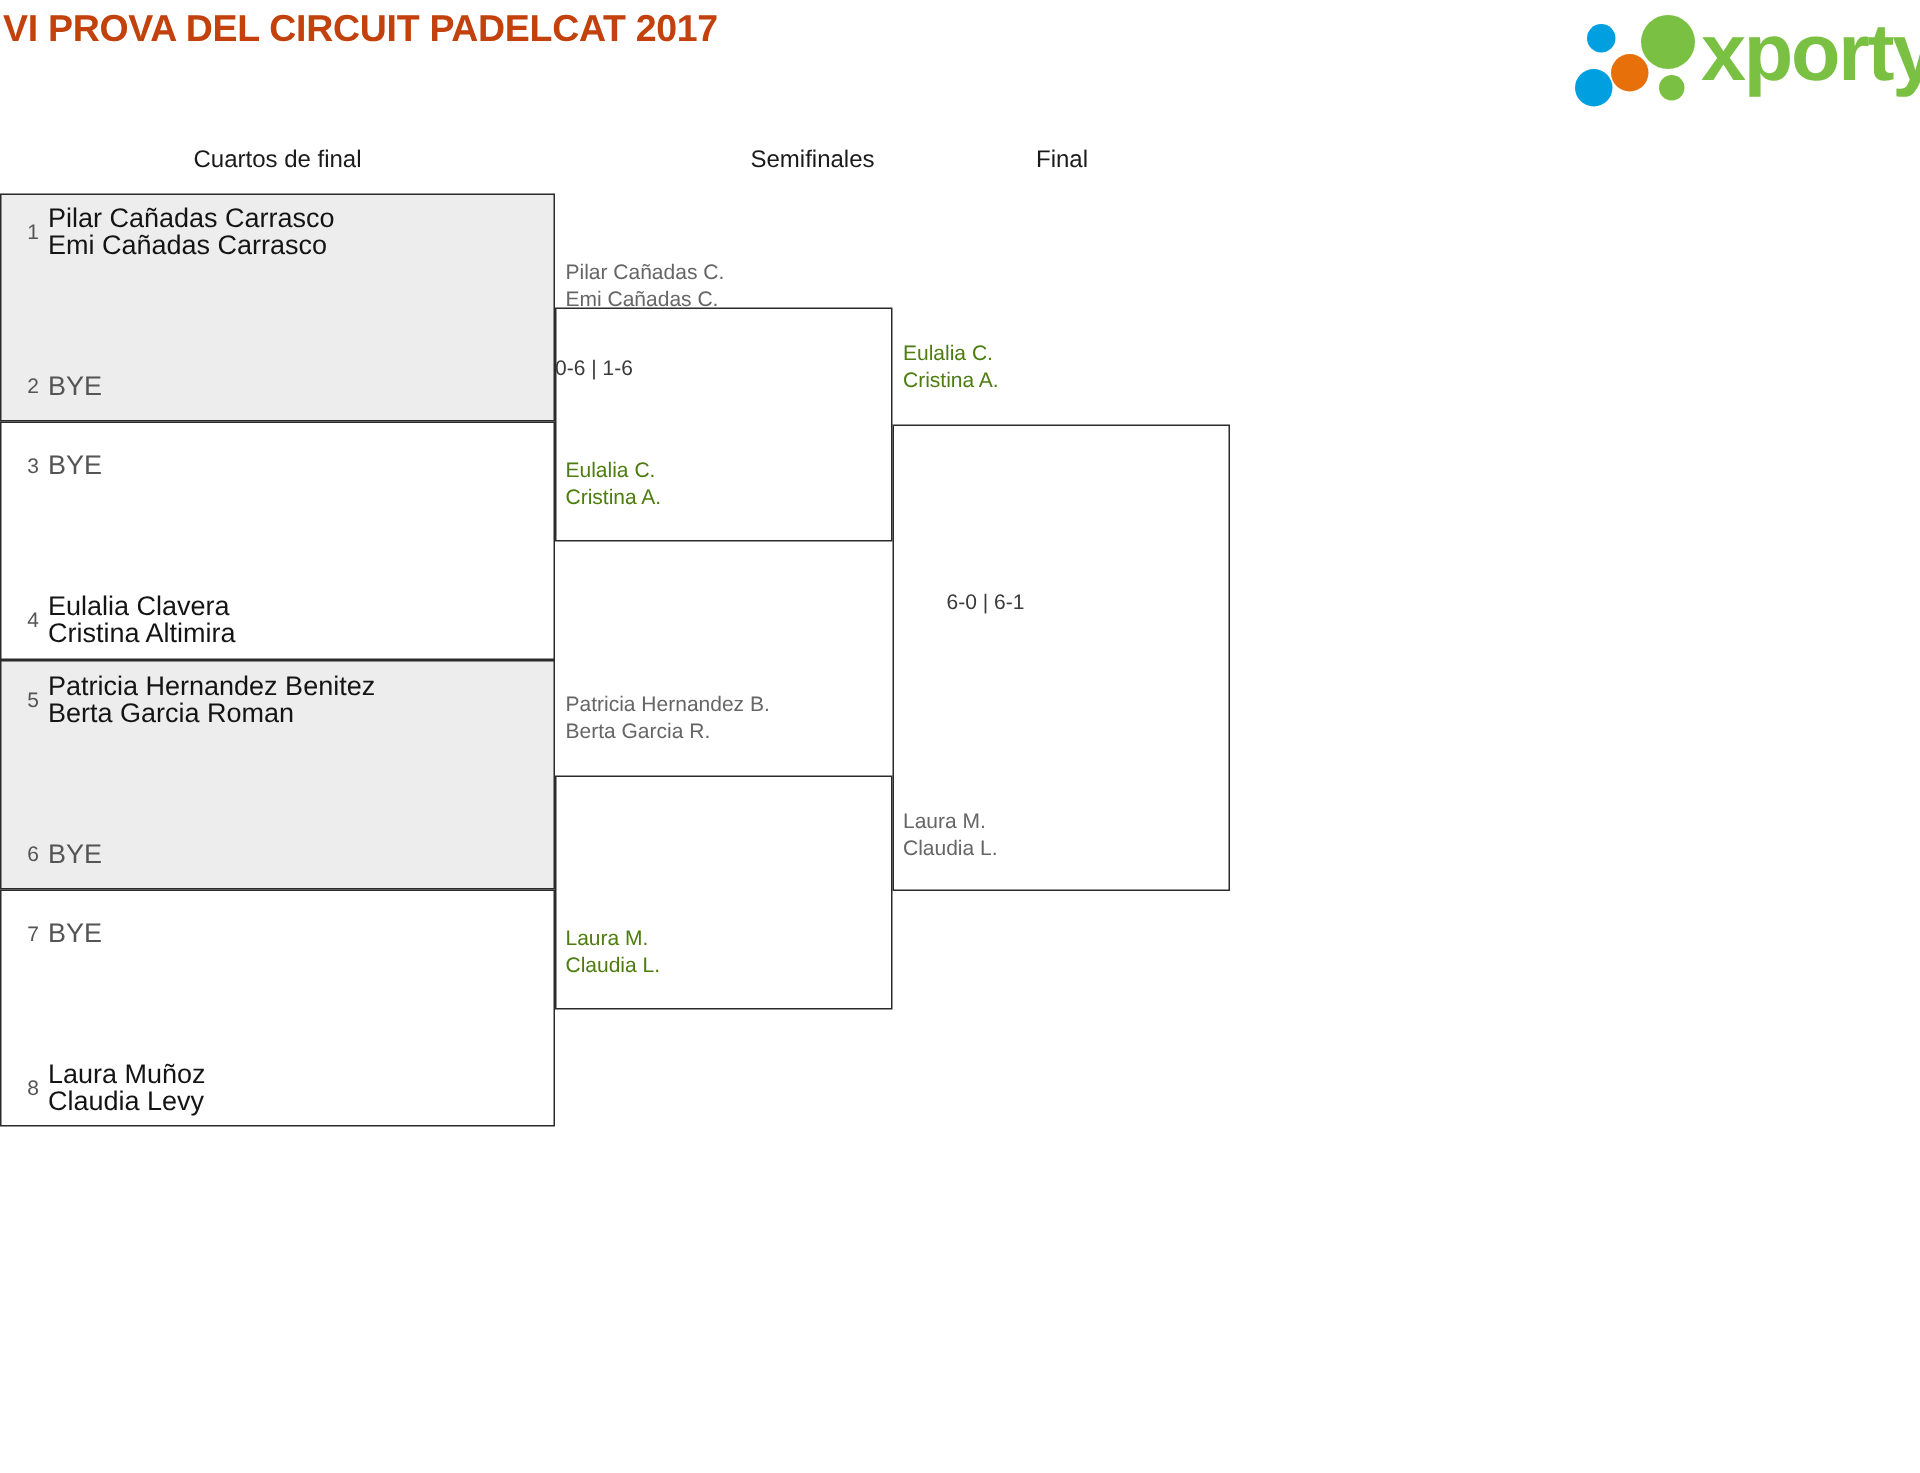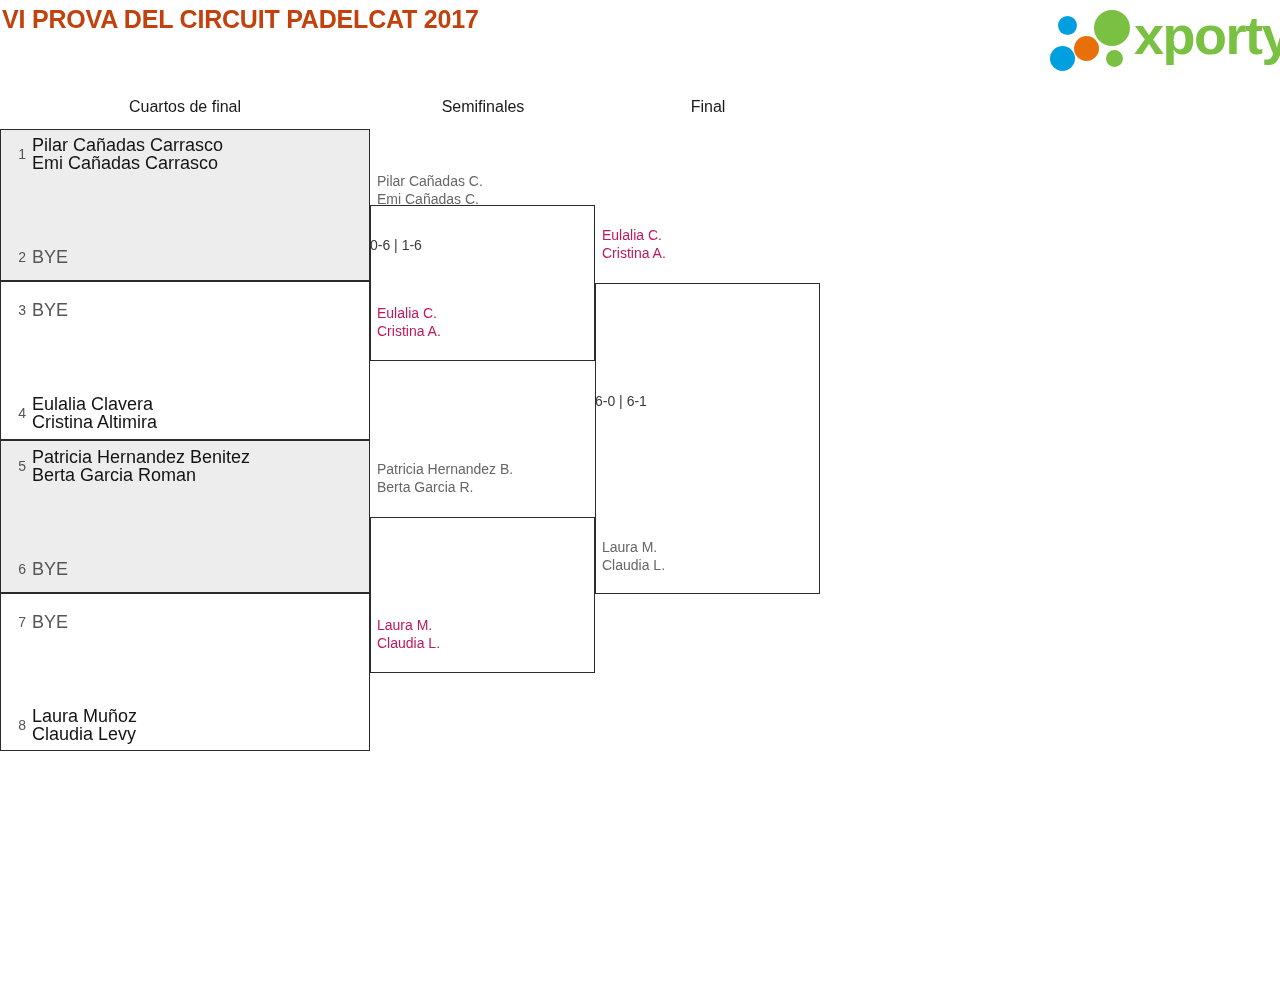"Semifinales" #round-header-sf { text-align: none -> right }
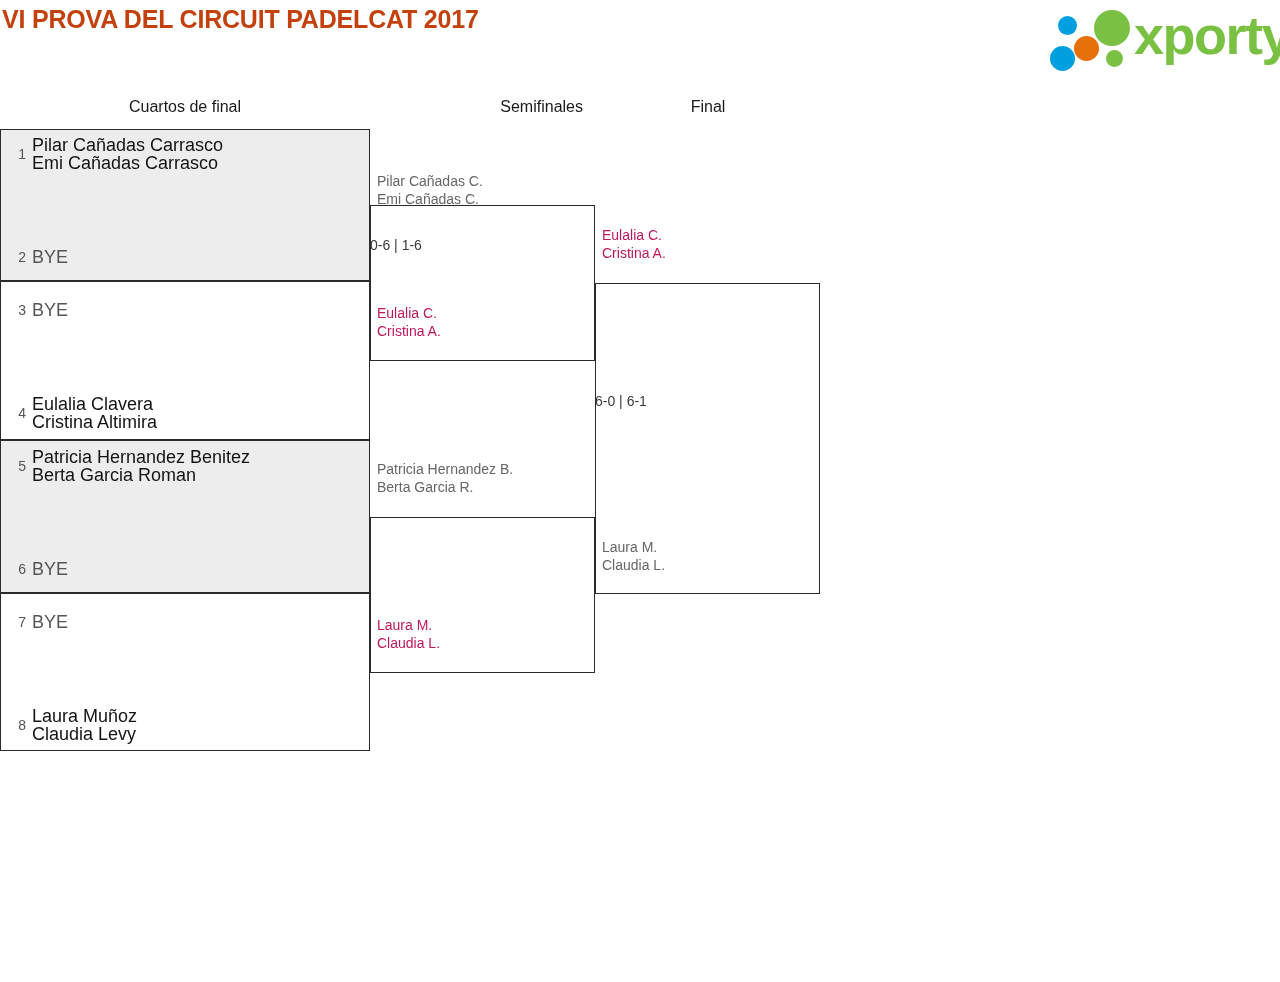"Eulalia C." .adv.winner { color: #be185d -> #4d7c0f }
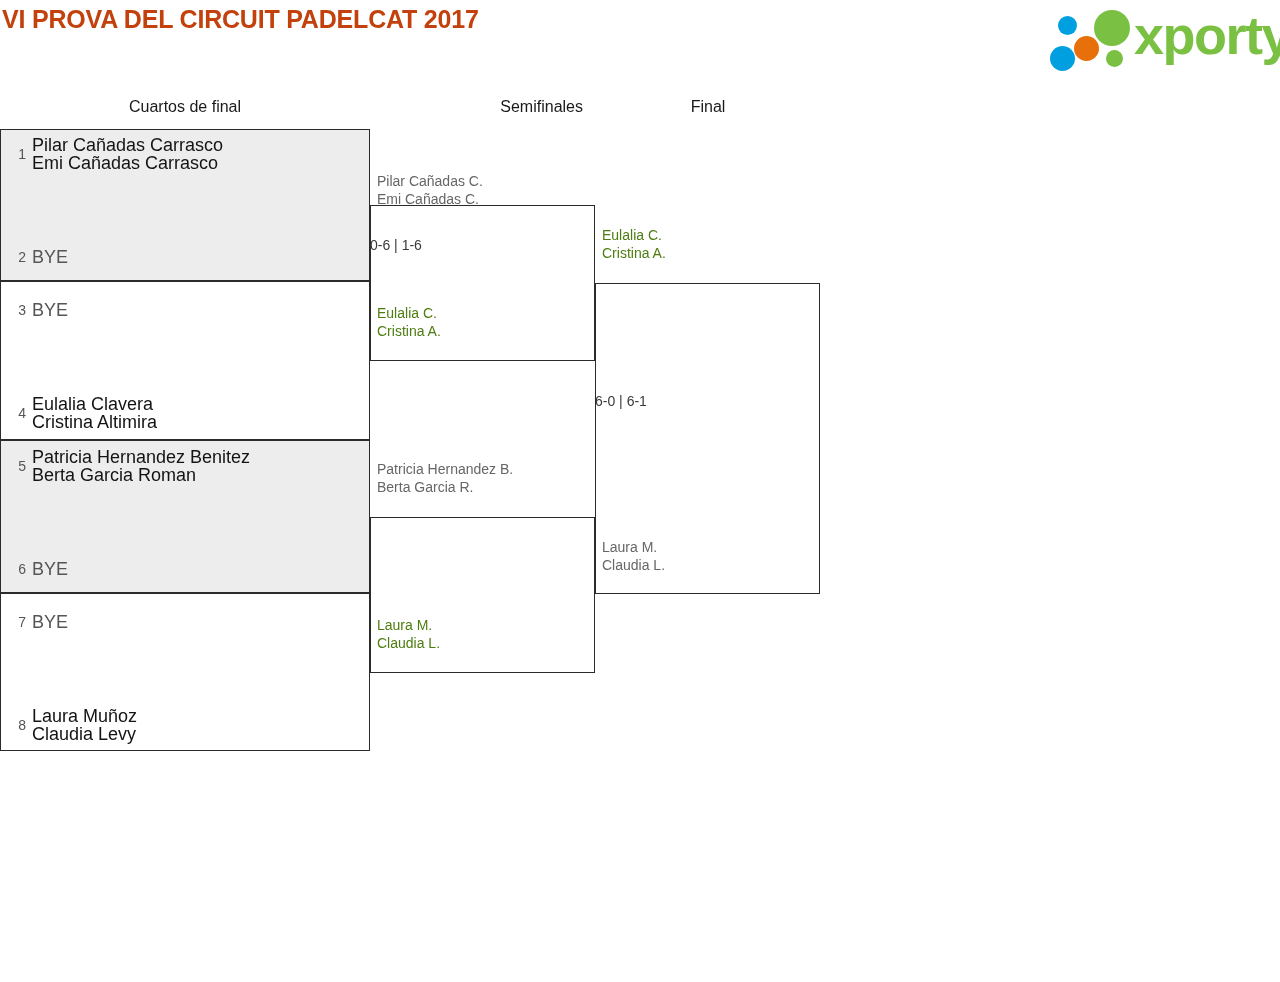"6-0 | 6-1" div.score { padding-left: none -> 36px }
